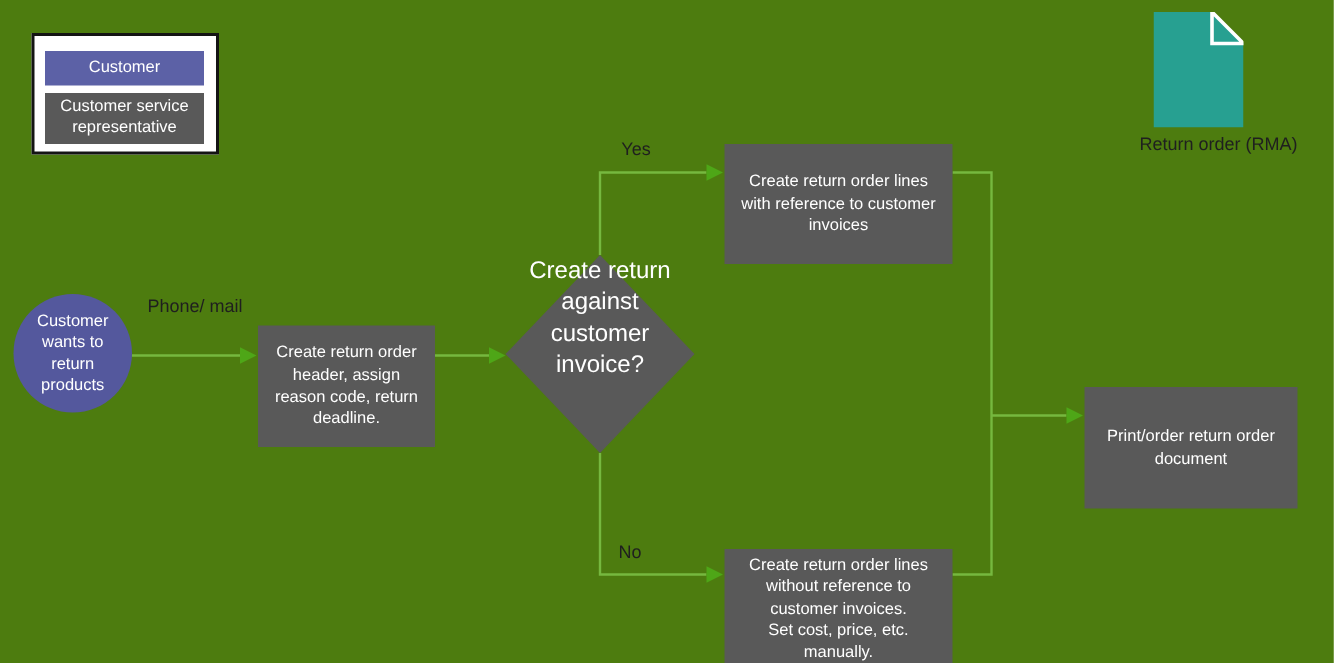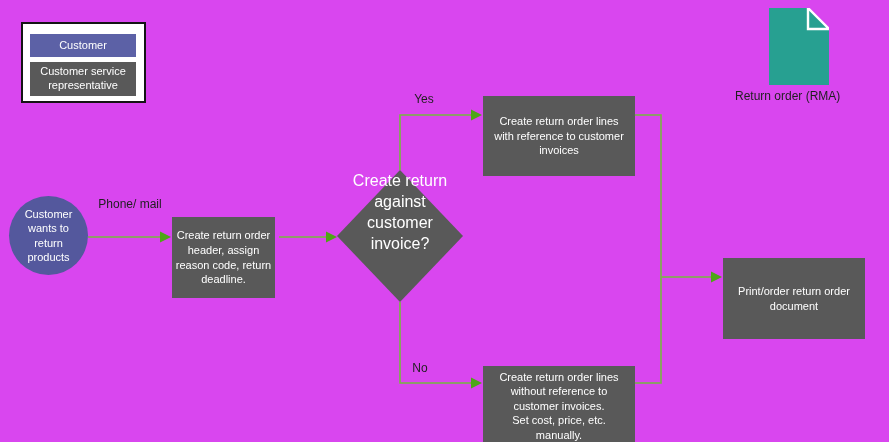"Customer" .canvas { background: #d946ef -> #4d7c0f }
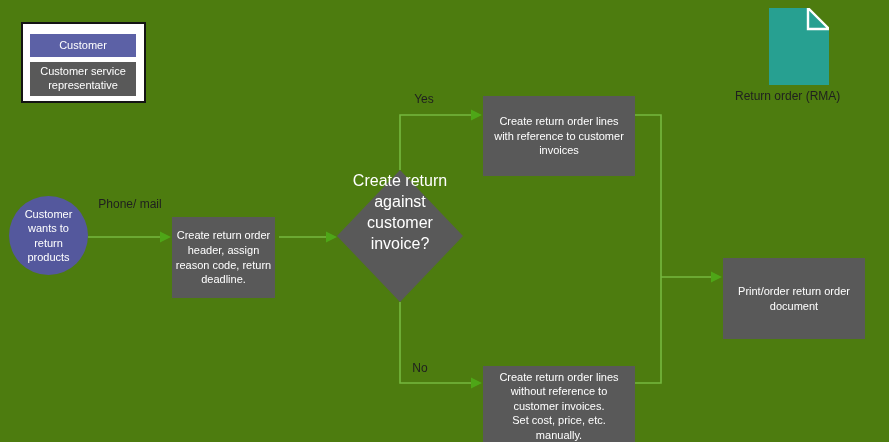"Return order (RMA)" .doc-label { text-align: left -> right }
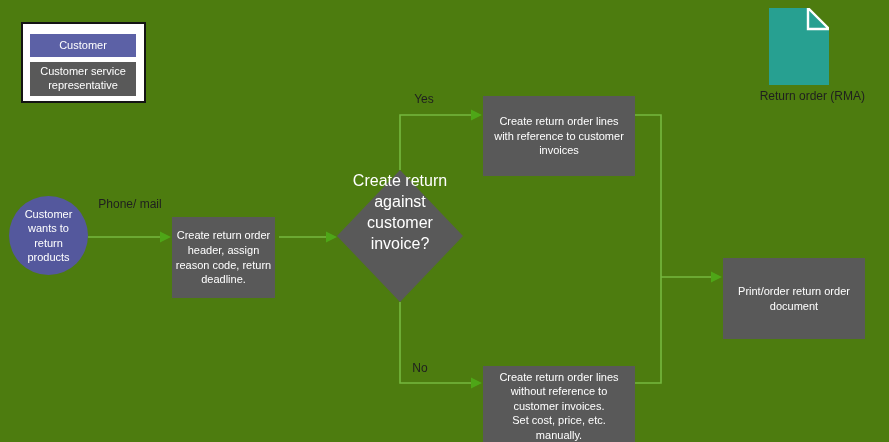"Create return order" div.node { width: 103px -> 118px }
